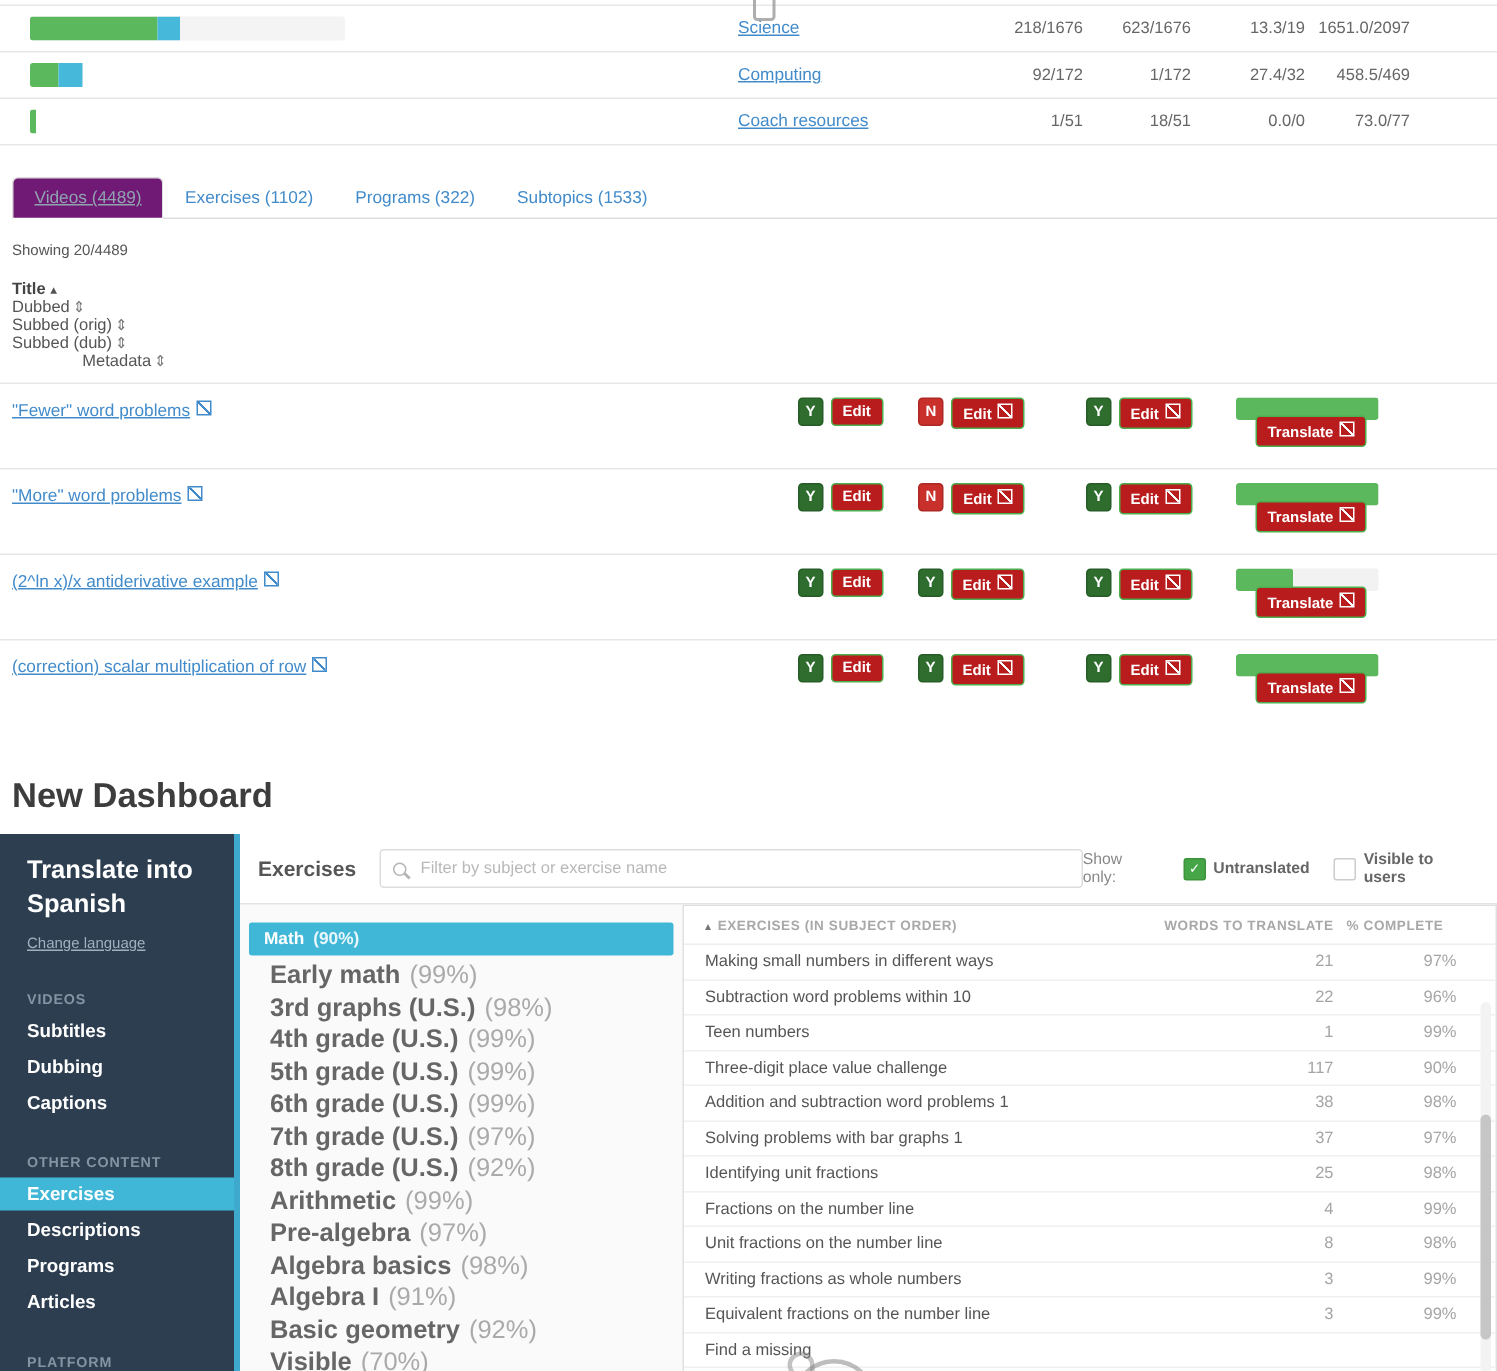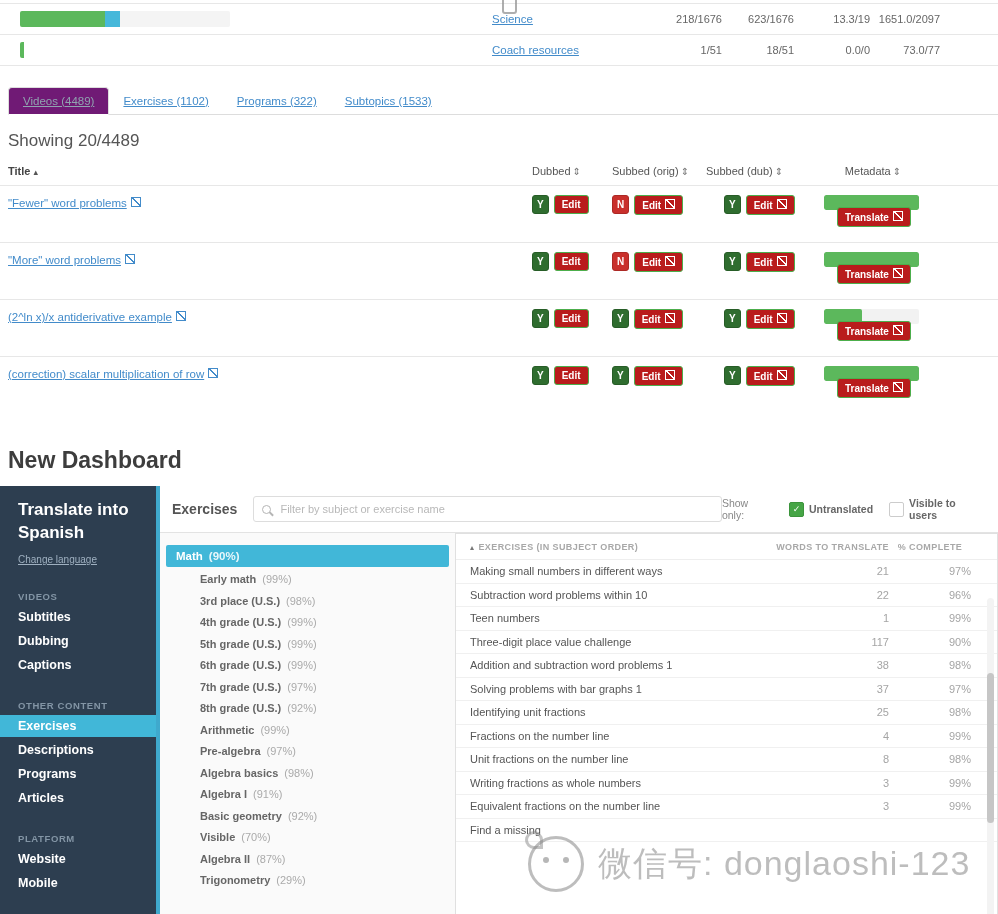"Computing" div.sum-row { html: none -> <div> <div> <div> <div></div> <div></div> </div> </div> <a>Computing</a> <div>92/172</div> <div>1/172</div> <div>27.4/32</div> <div>458.5/469</div> </div> }
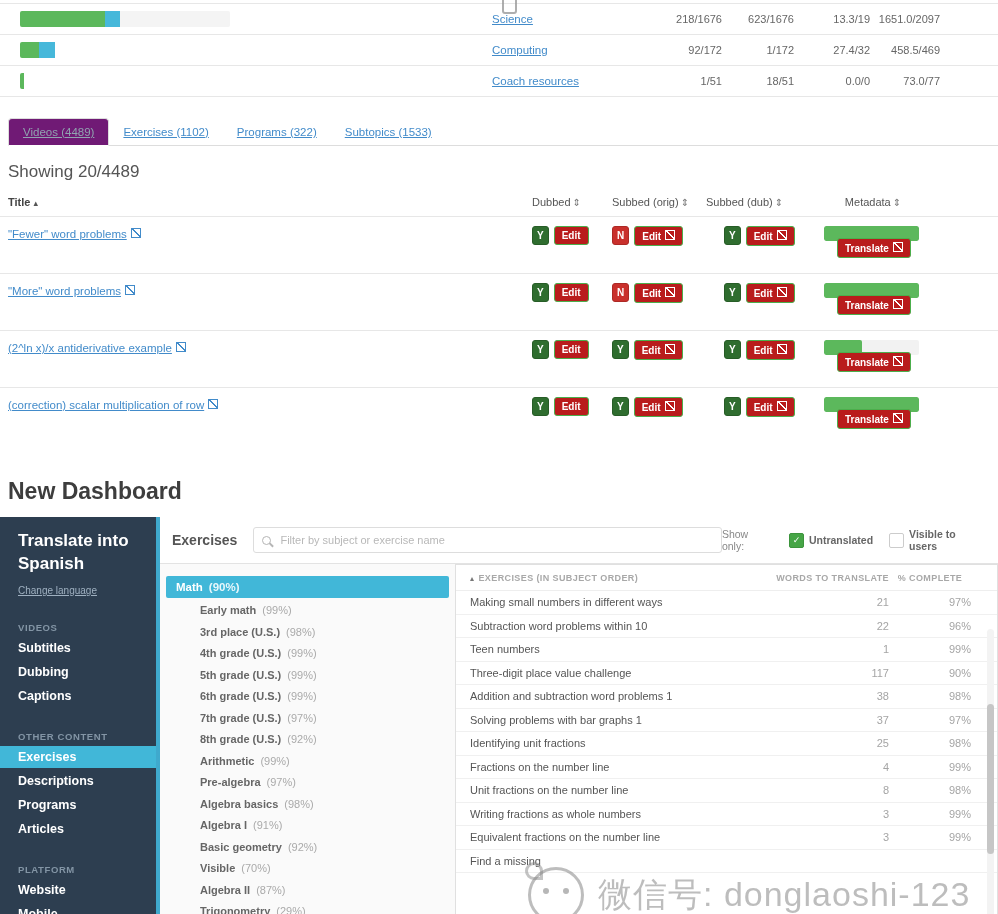"Exercises (1102)" .tab.link { text-decoration: underline -> none }
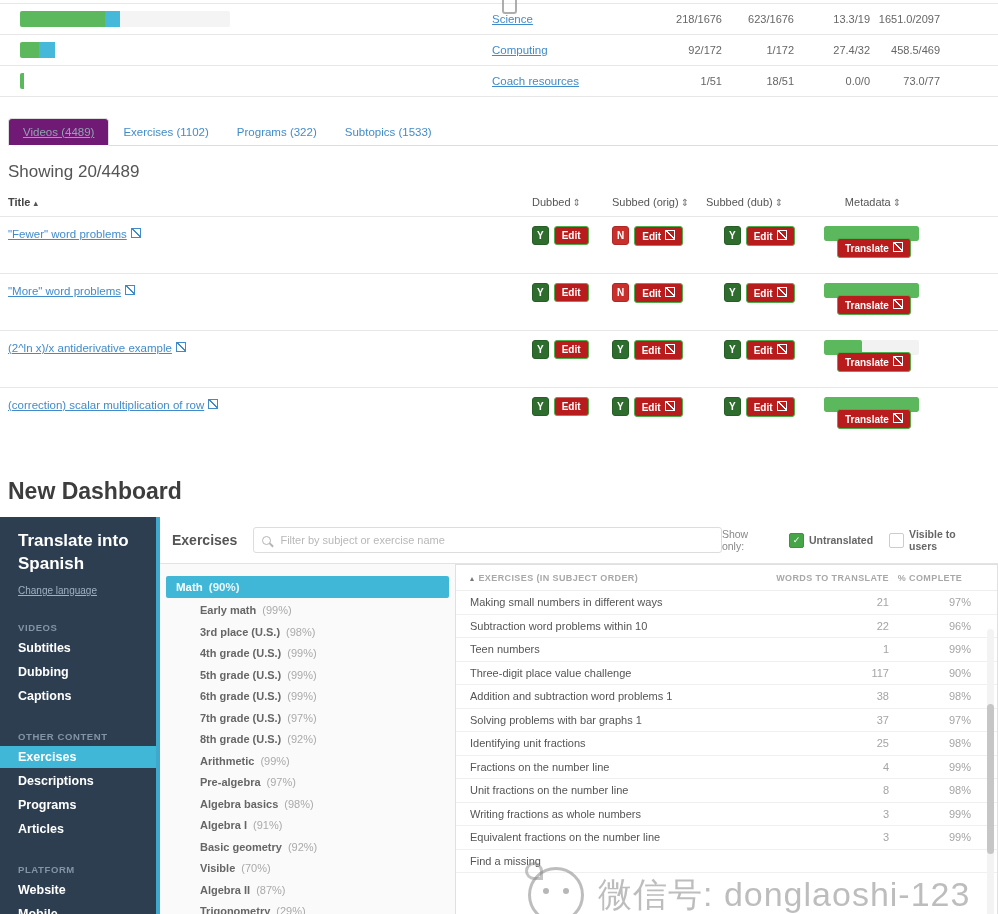"Showing 20/4489" .showing { font-size: 17px -> 10px }
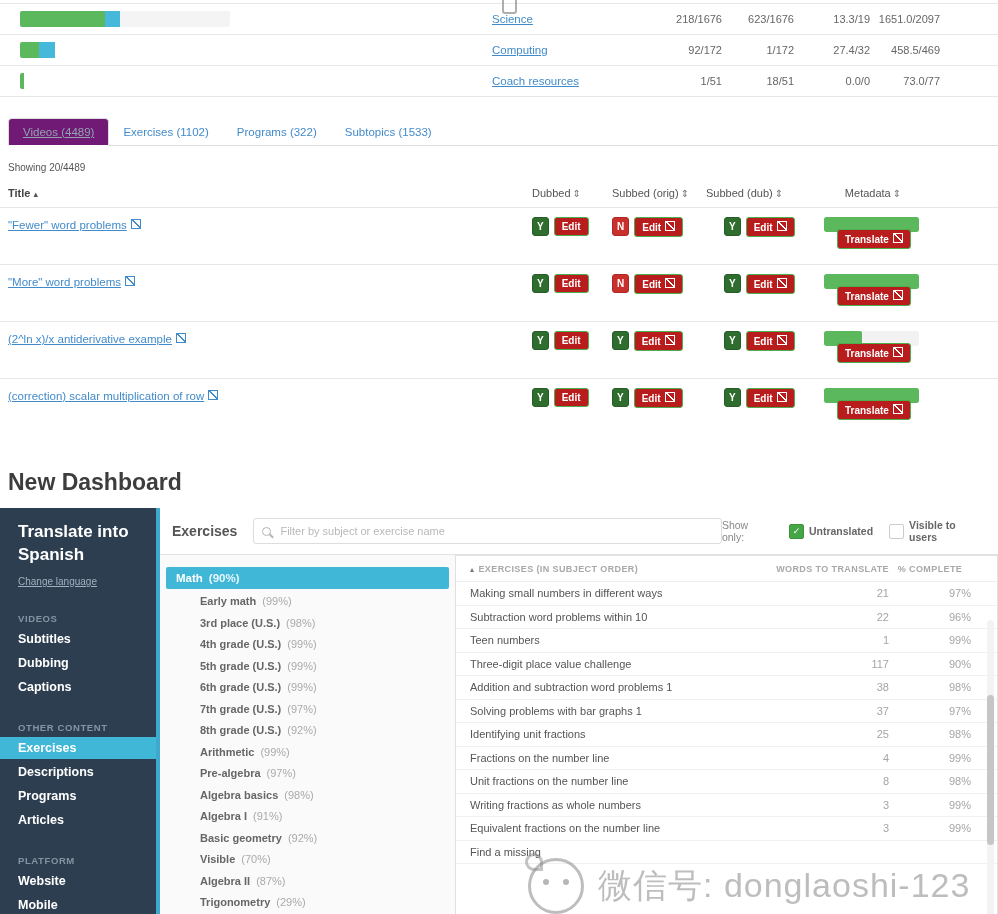"Title ▴" .vt-header { flex-direction: none -> column }
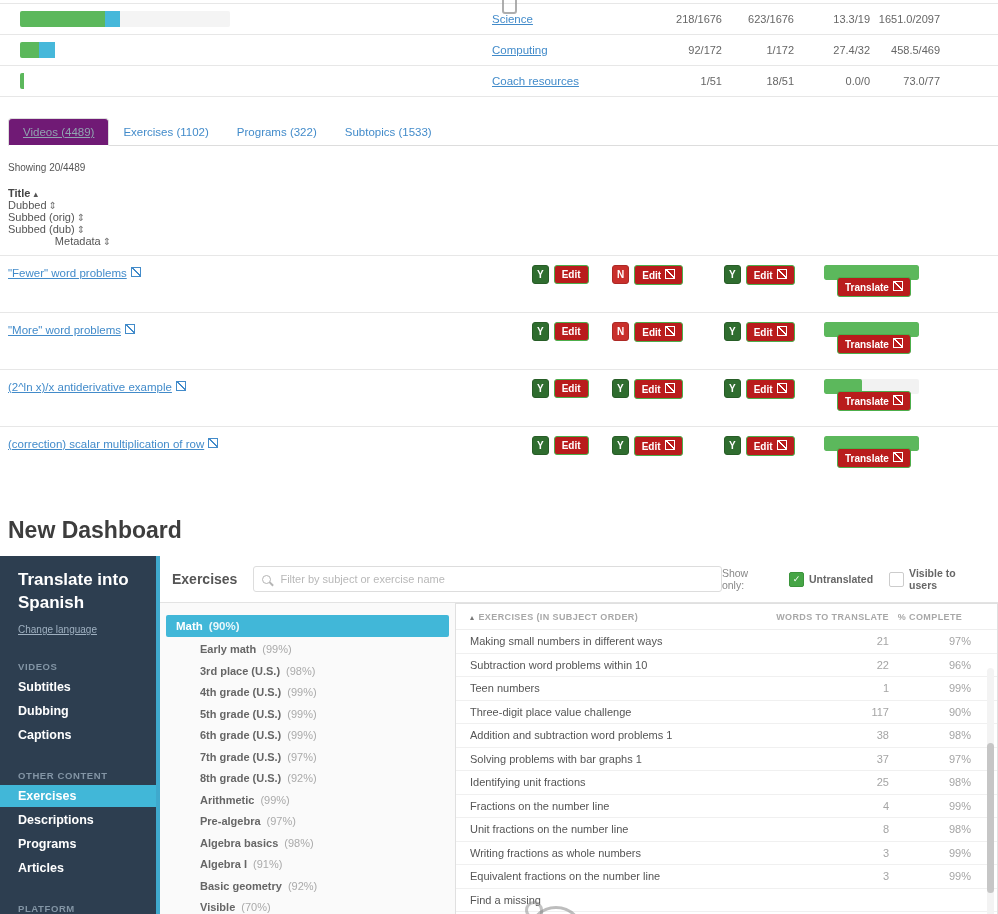"Early math (99%)" .subj-item { font-size: 11px -> 17px; padding-left: 40px -> 20px }
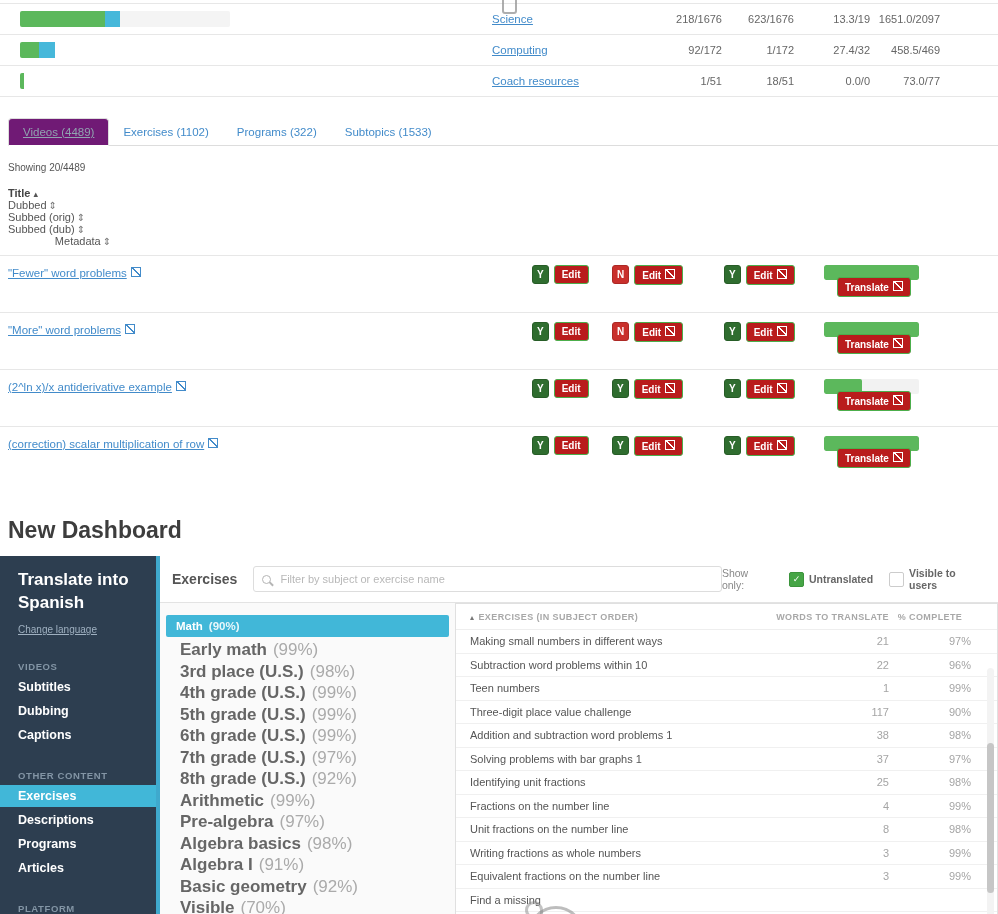"3rd place (U.S.)" span { text: place -> graphs }
